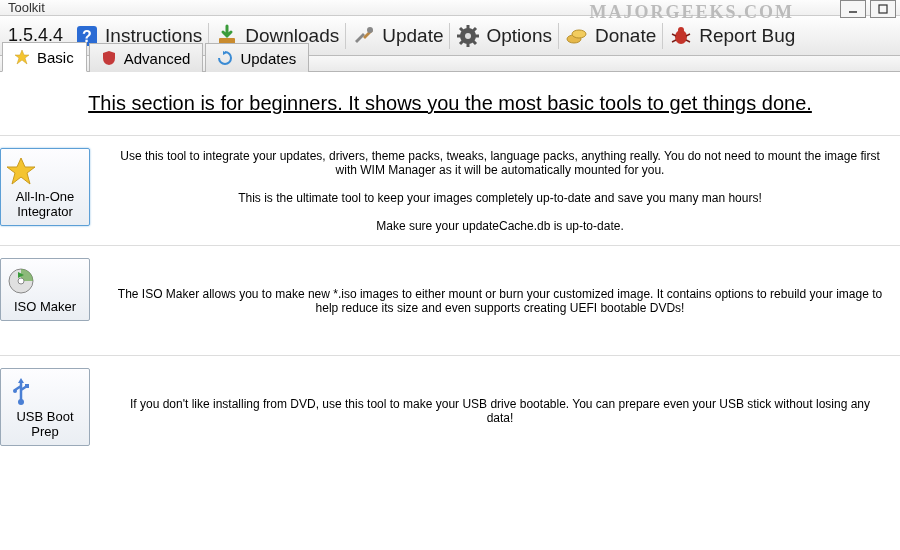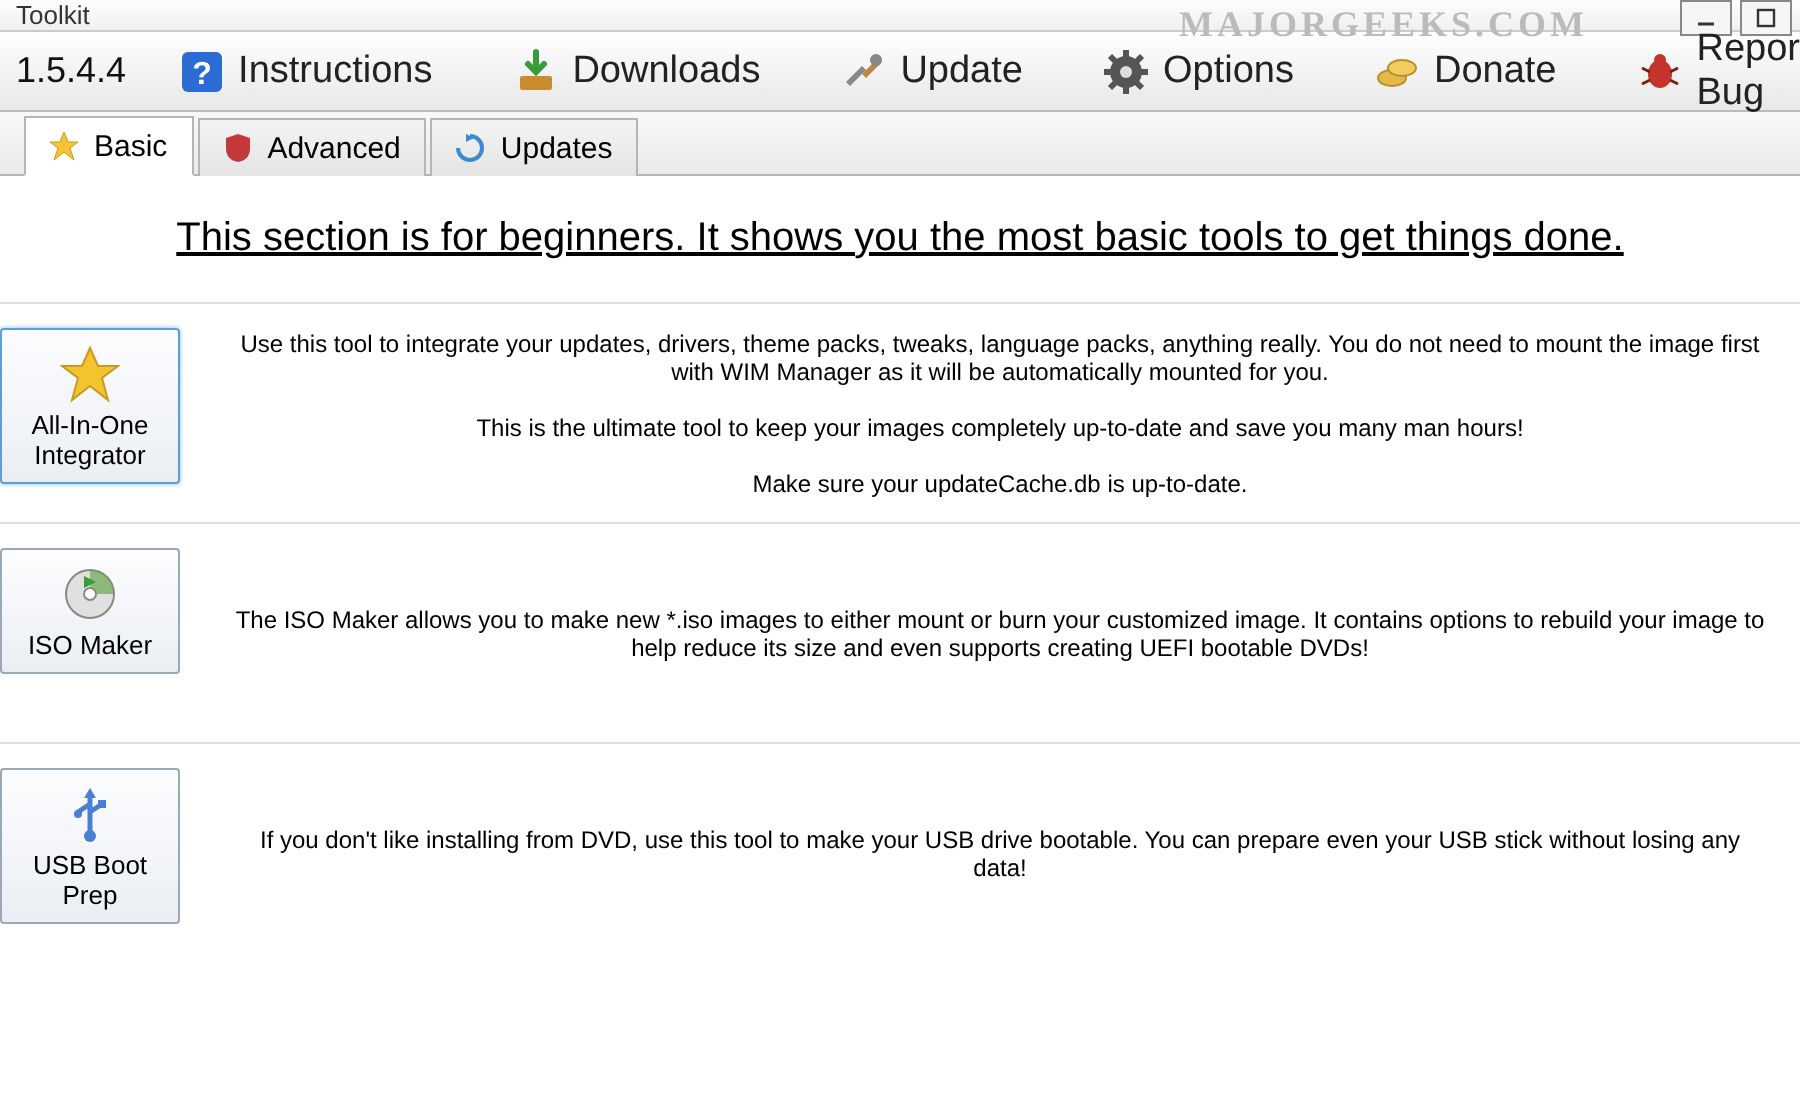"1.5.4.4" .toolbar { gap: 14px -> none }
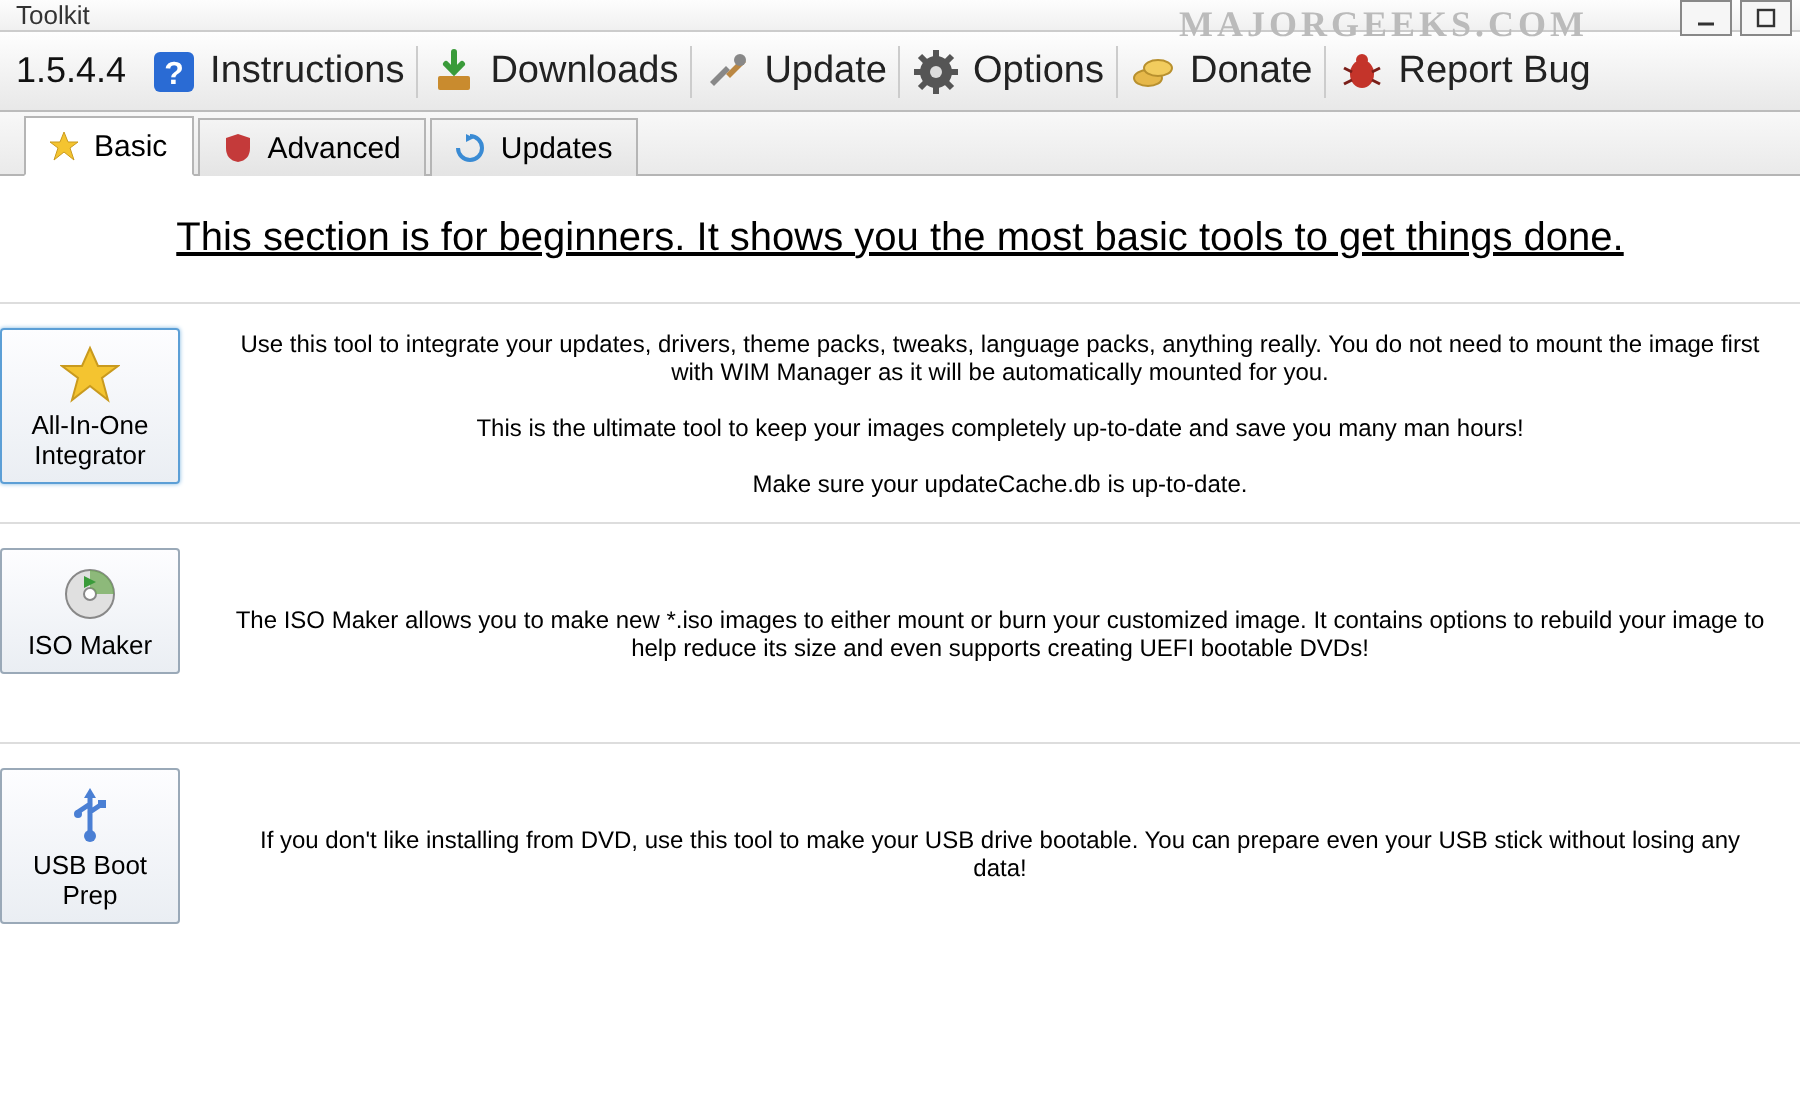"Basic" .tabbar { height: 32px -> 16px; padding-left: 12px -> 2px }
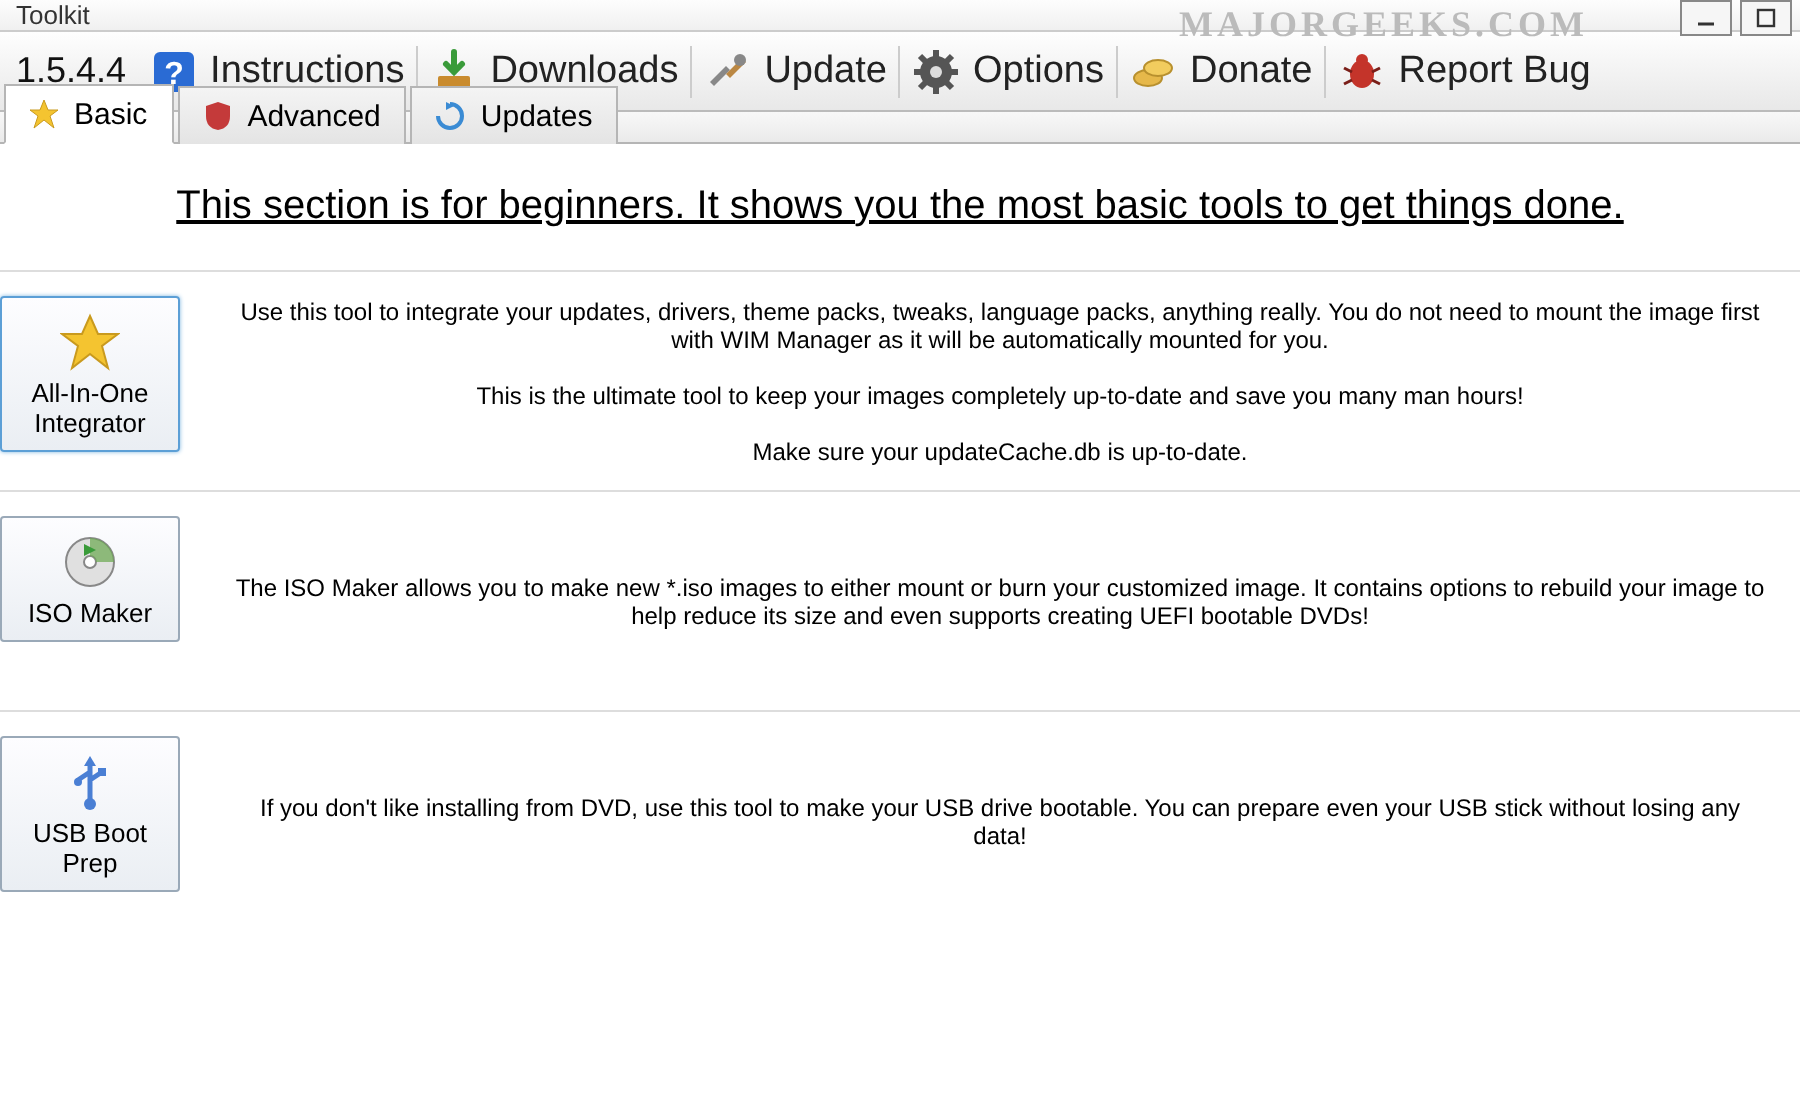"All-In-One Integrator" .toolbtn { align-items: center -> none }
